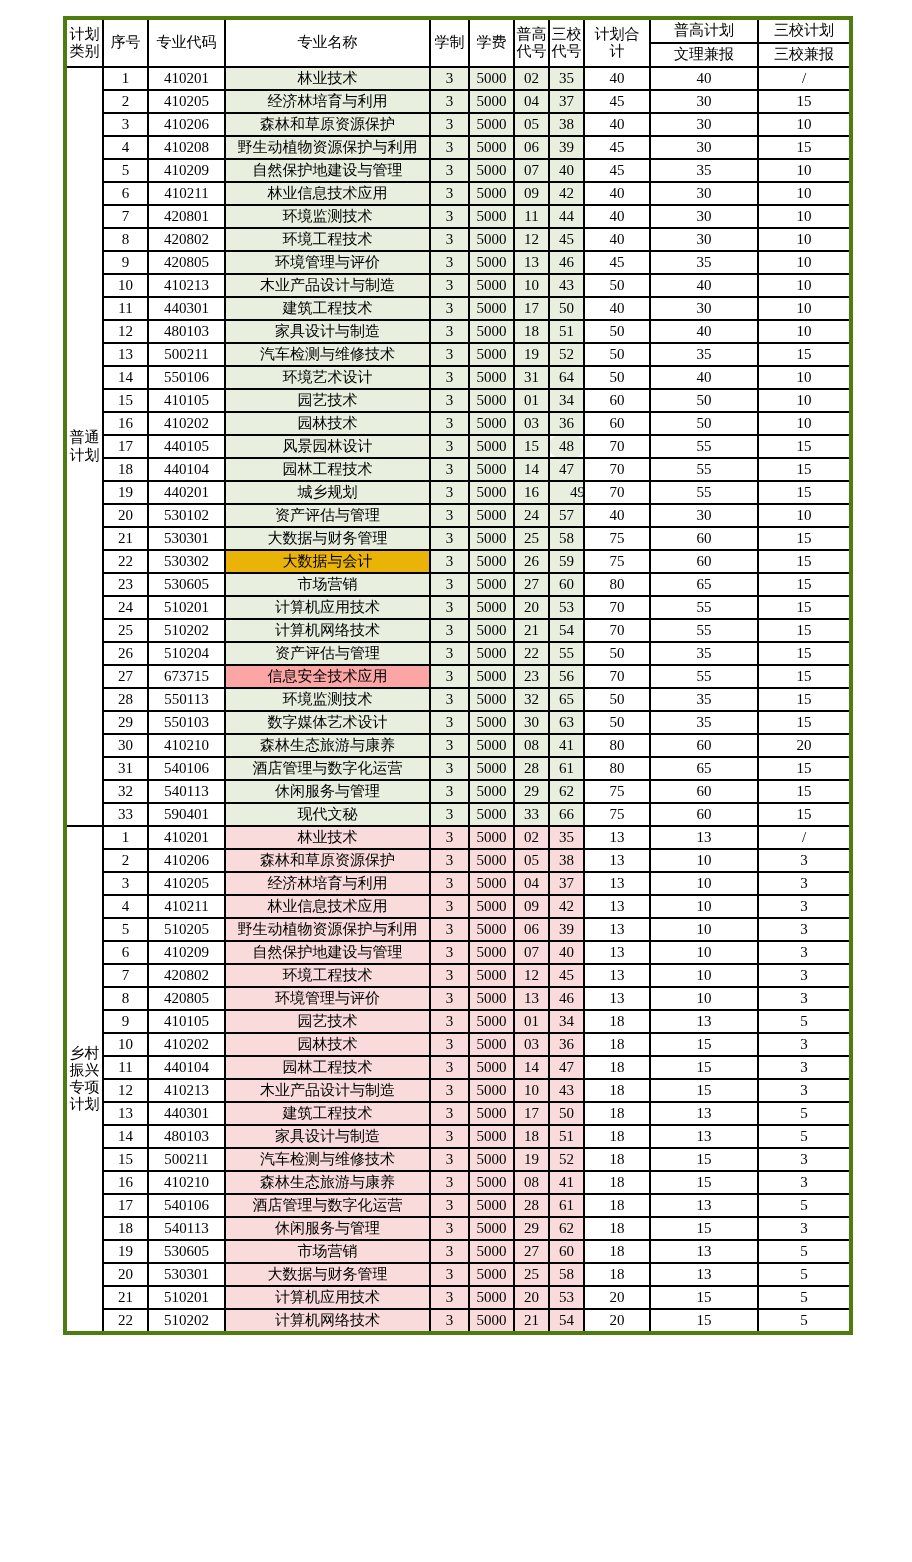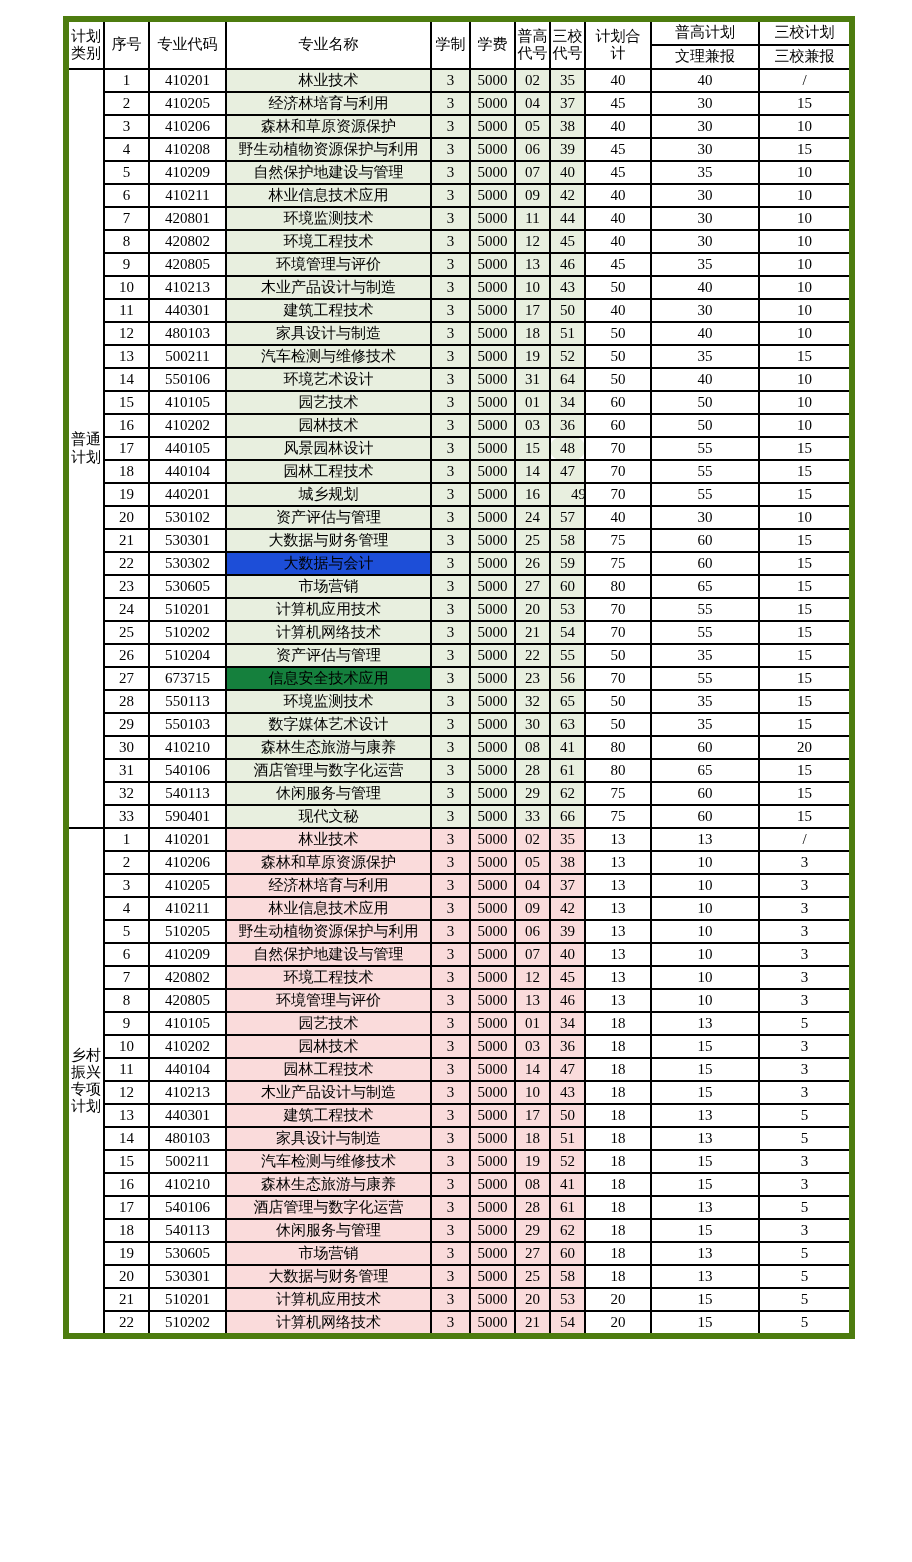"计划" table.plan { border: 6px solid #4d7c0f -> 4px solid #4d7c0f }
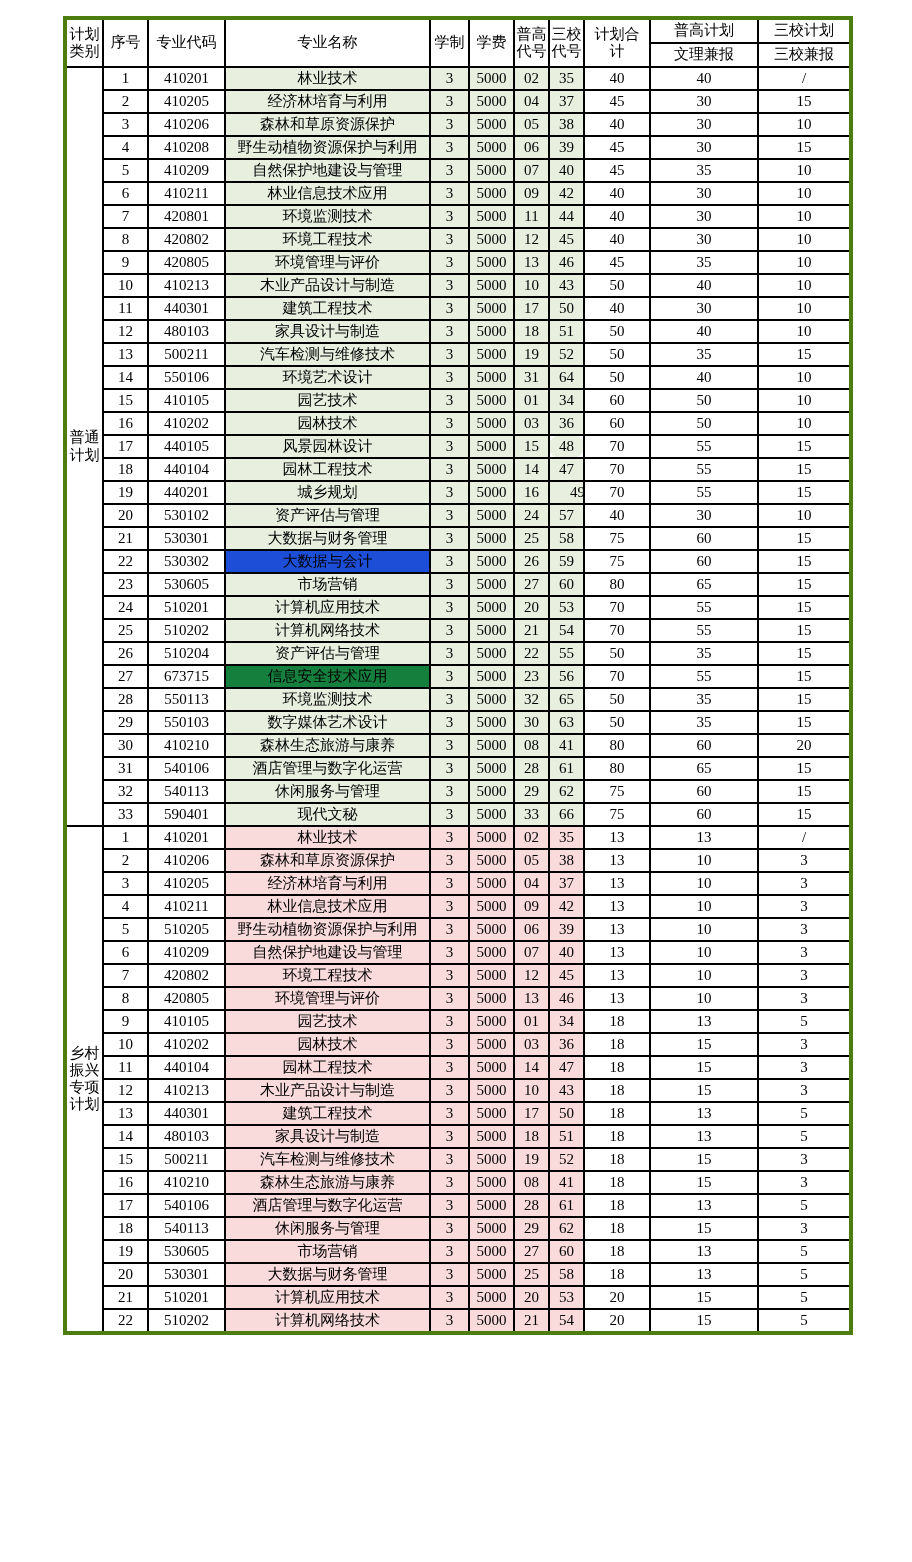"大数据与会计" td.cell-name { background: #1d4ed8 -> #eab308 }
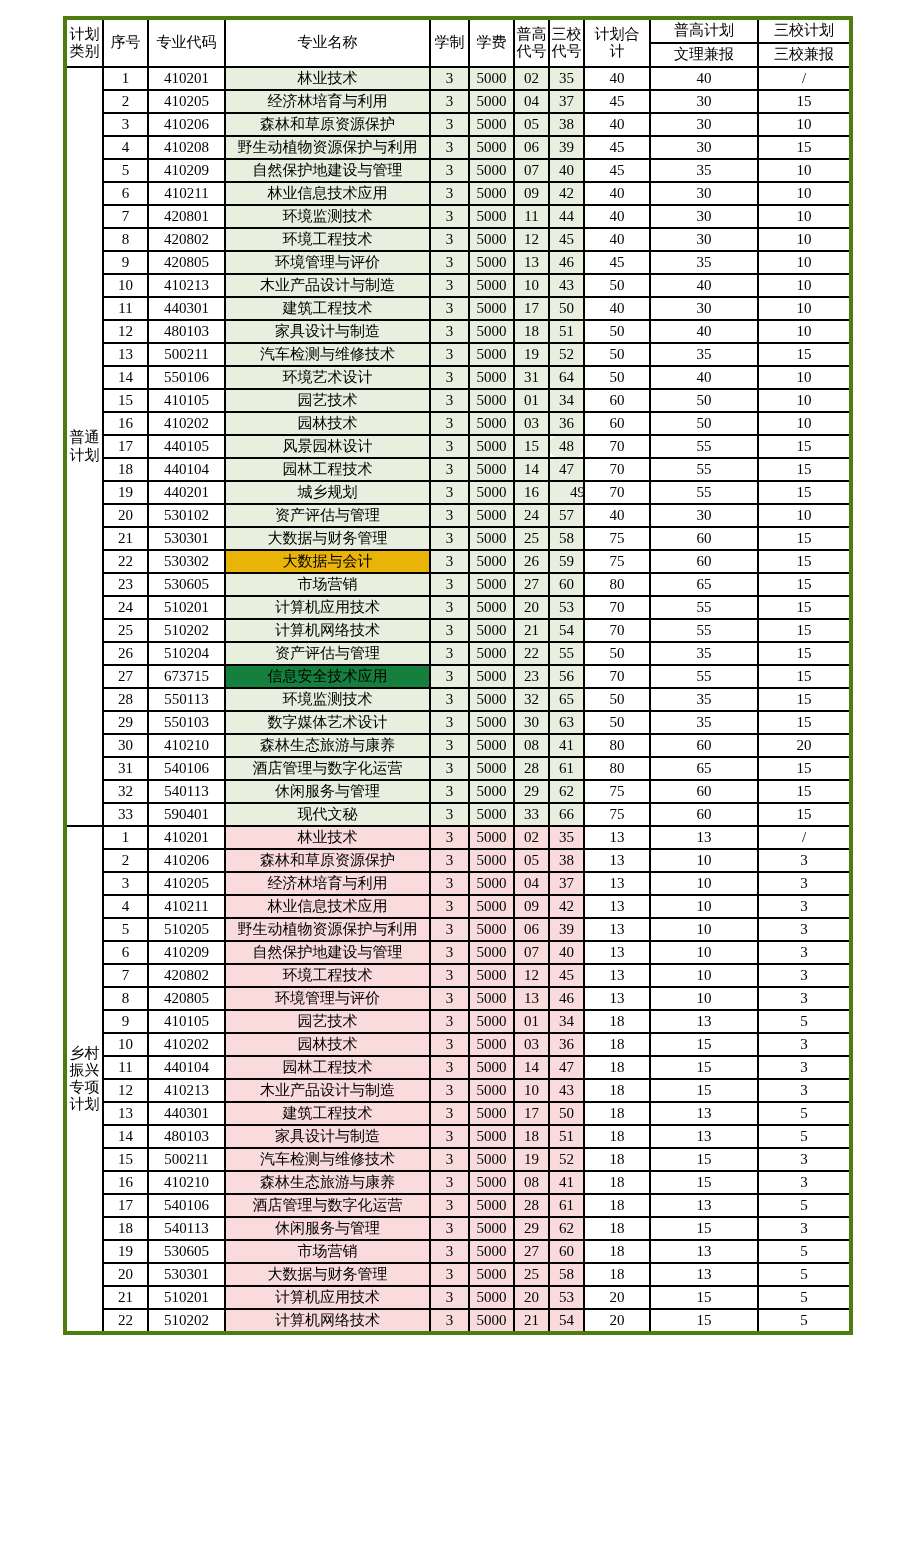"信息安全技术应用" td.cell-name { background: #15803d -> #fca5a5 }
